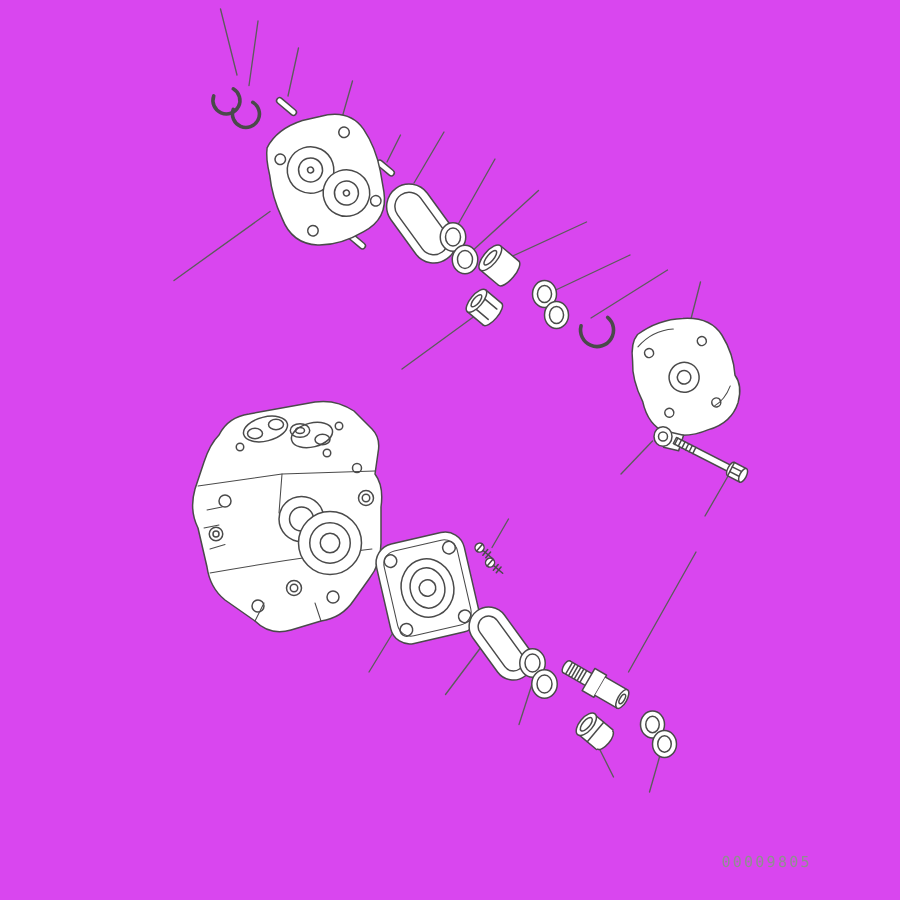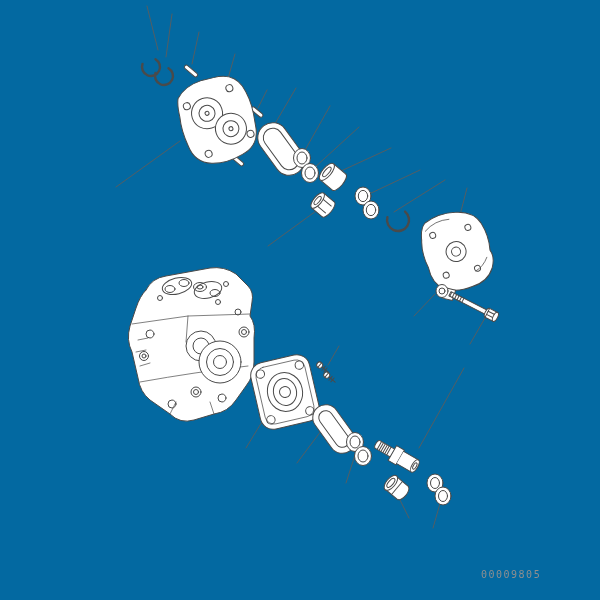"00009805" .diagram-wrap { background: #0369a1 -> #d946ef }
